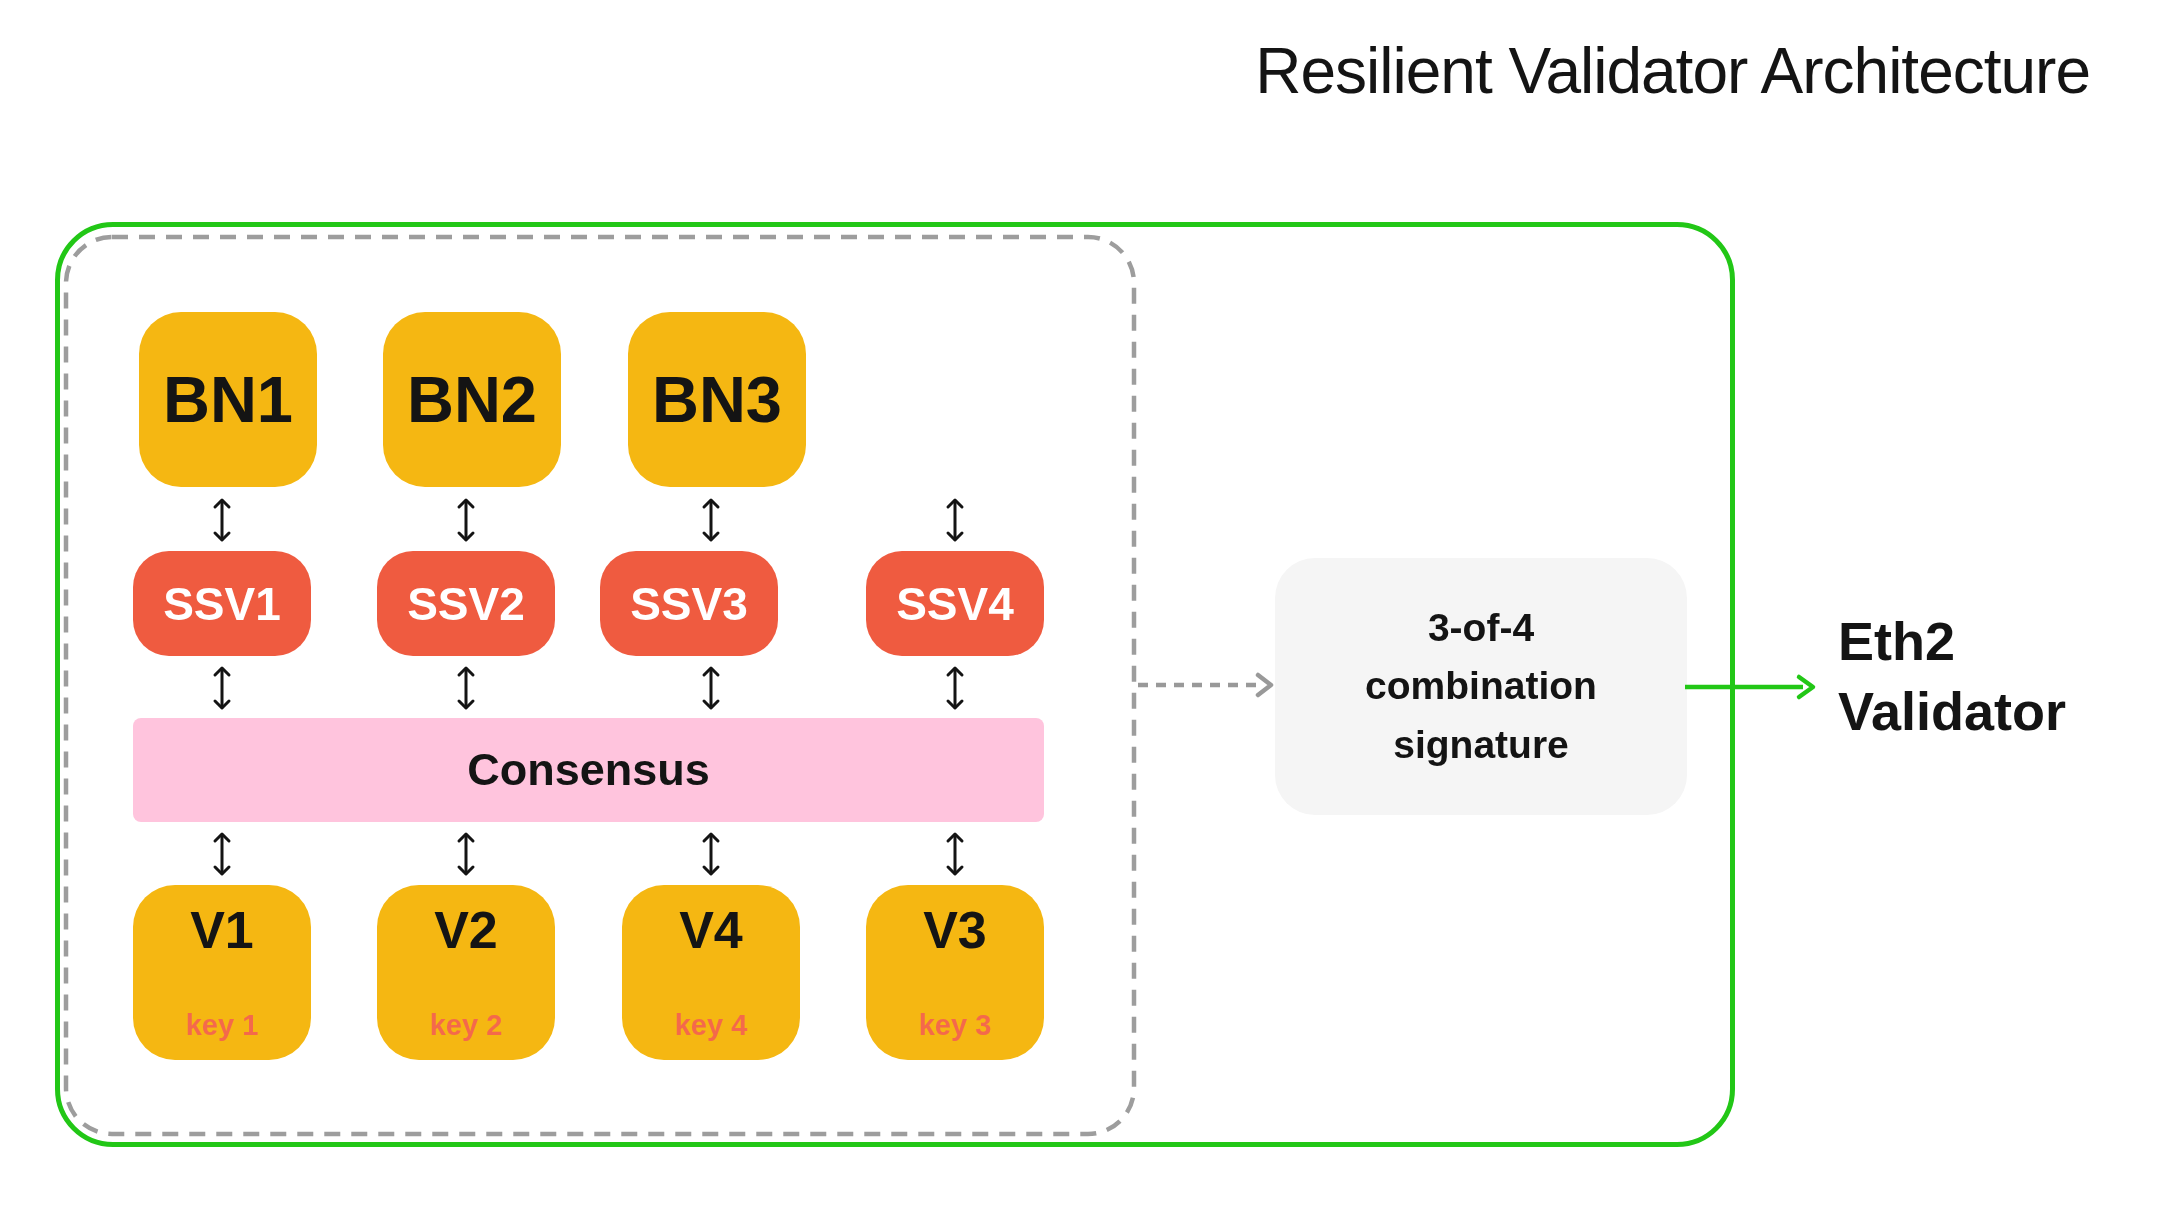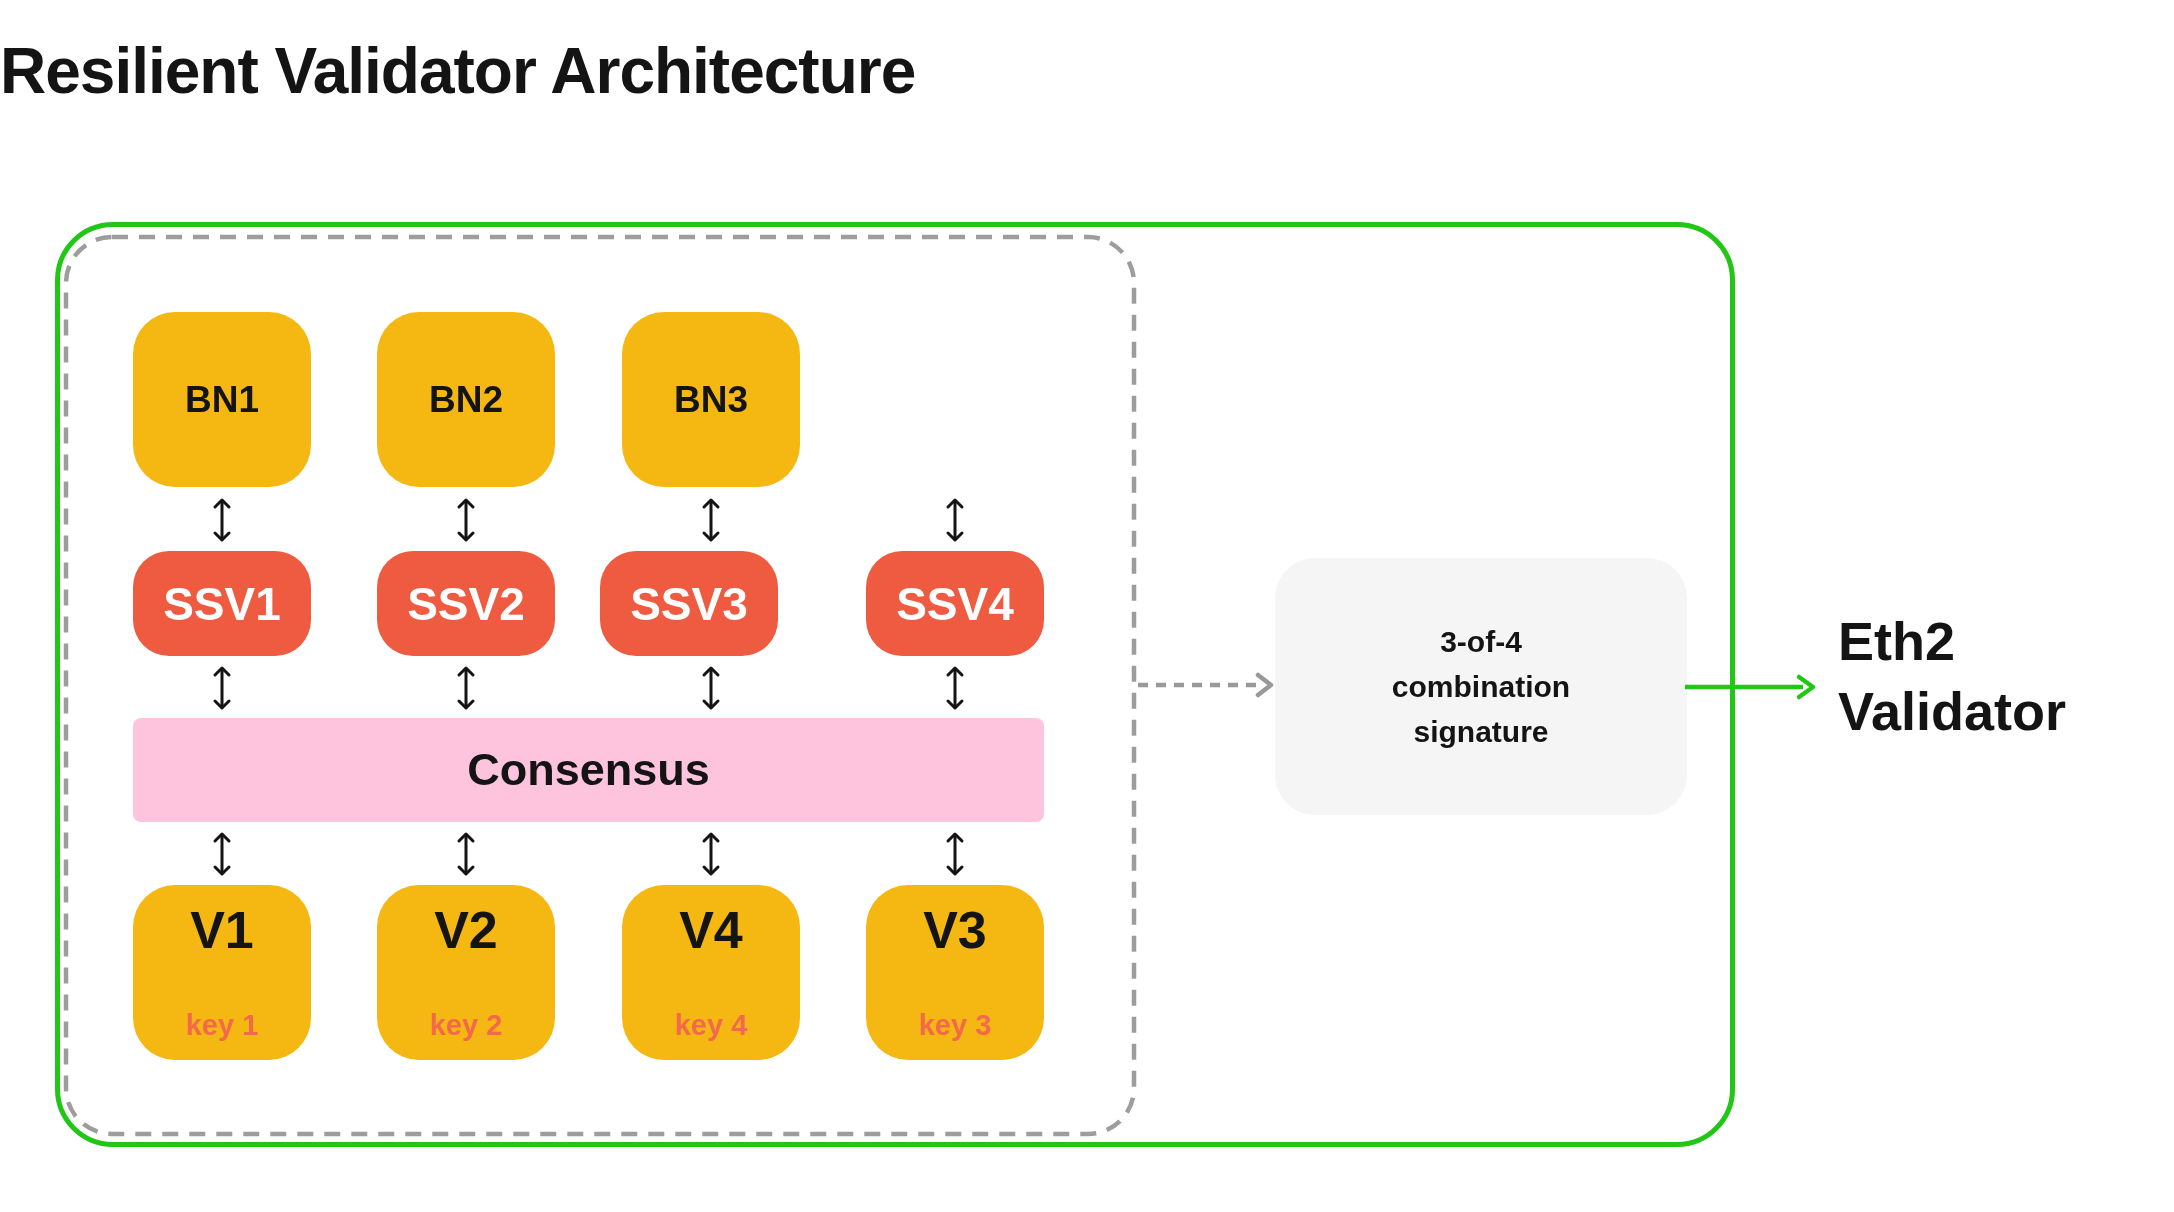"Resilient Validator Architecture" .title { font-weight: 700 -> 400; text-align: left -> right }
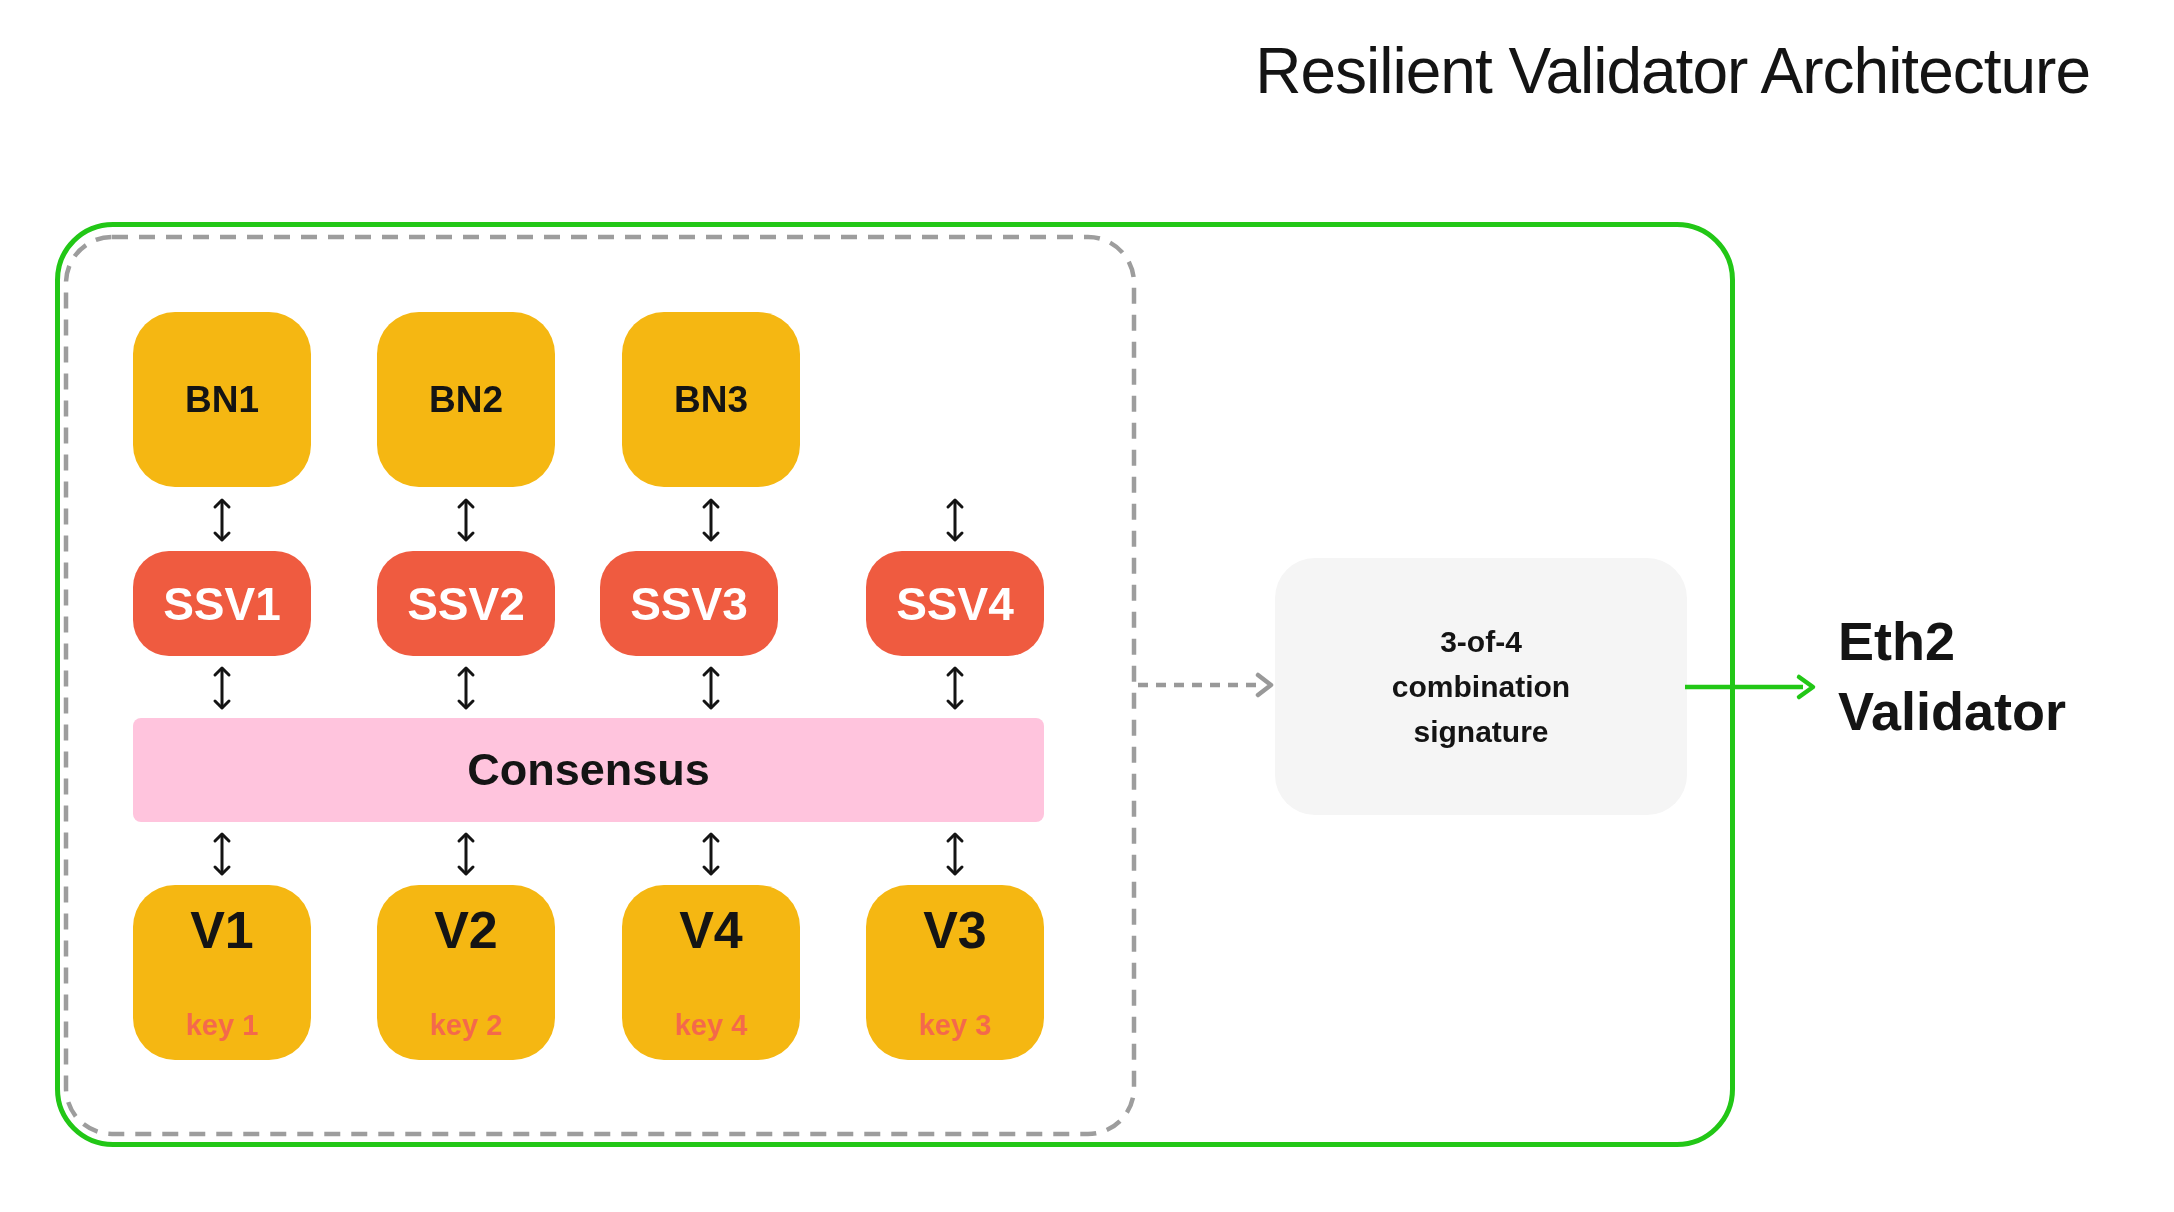"BN1" .bn { font-size: 37px -> 65px; margin-left: none -> 6px }
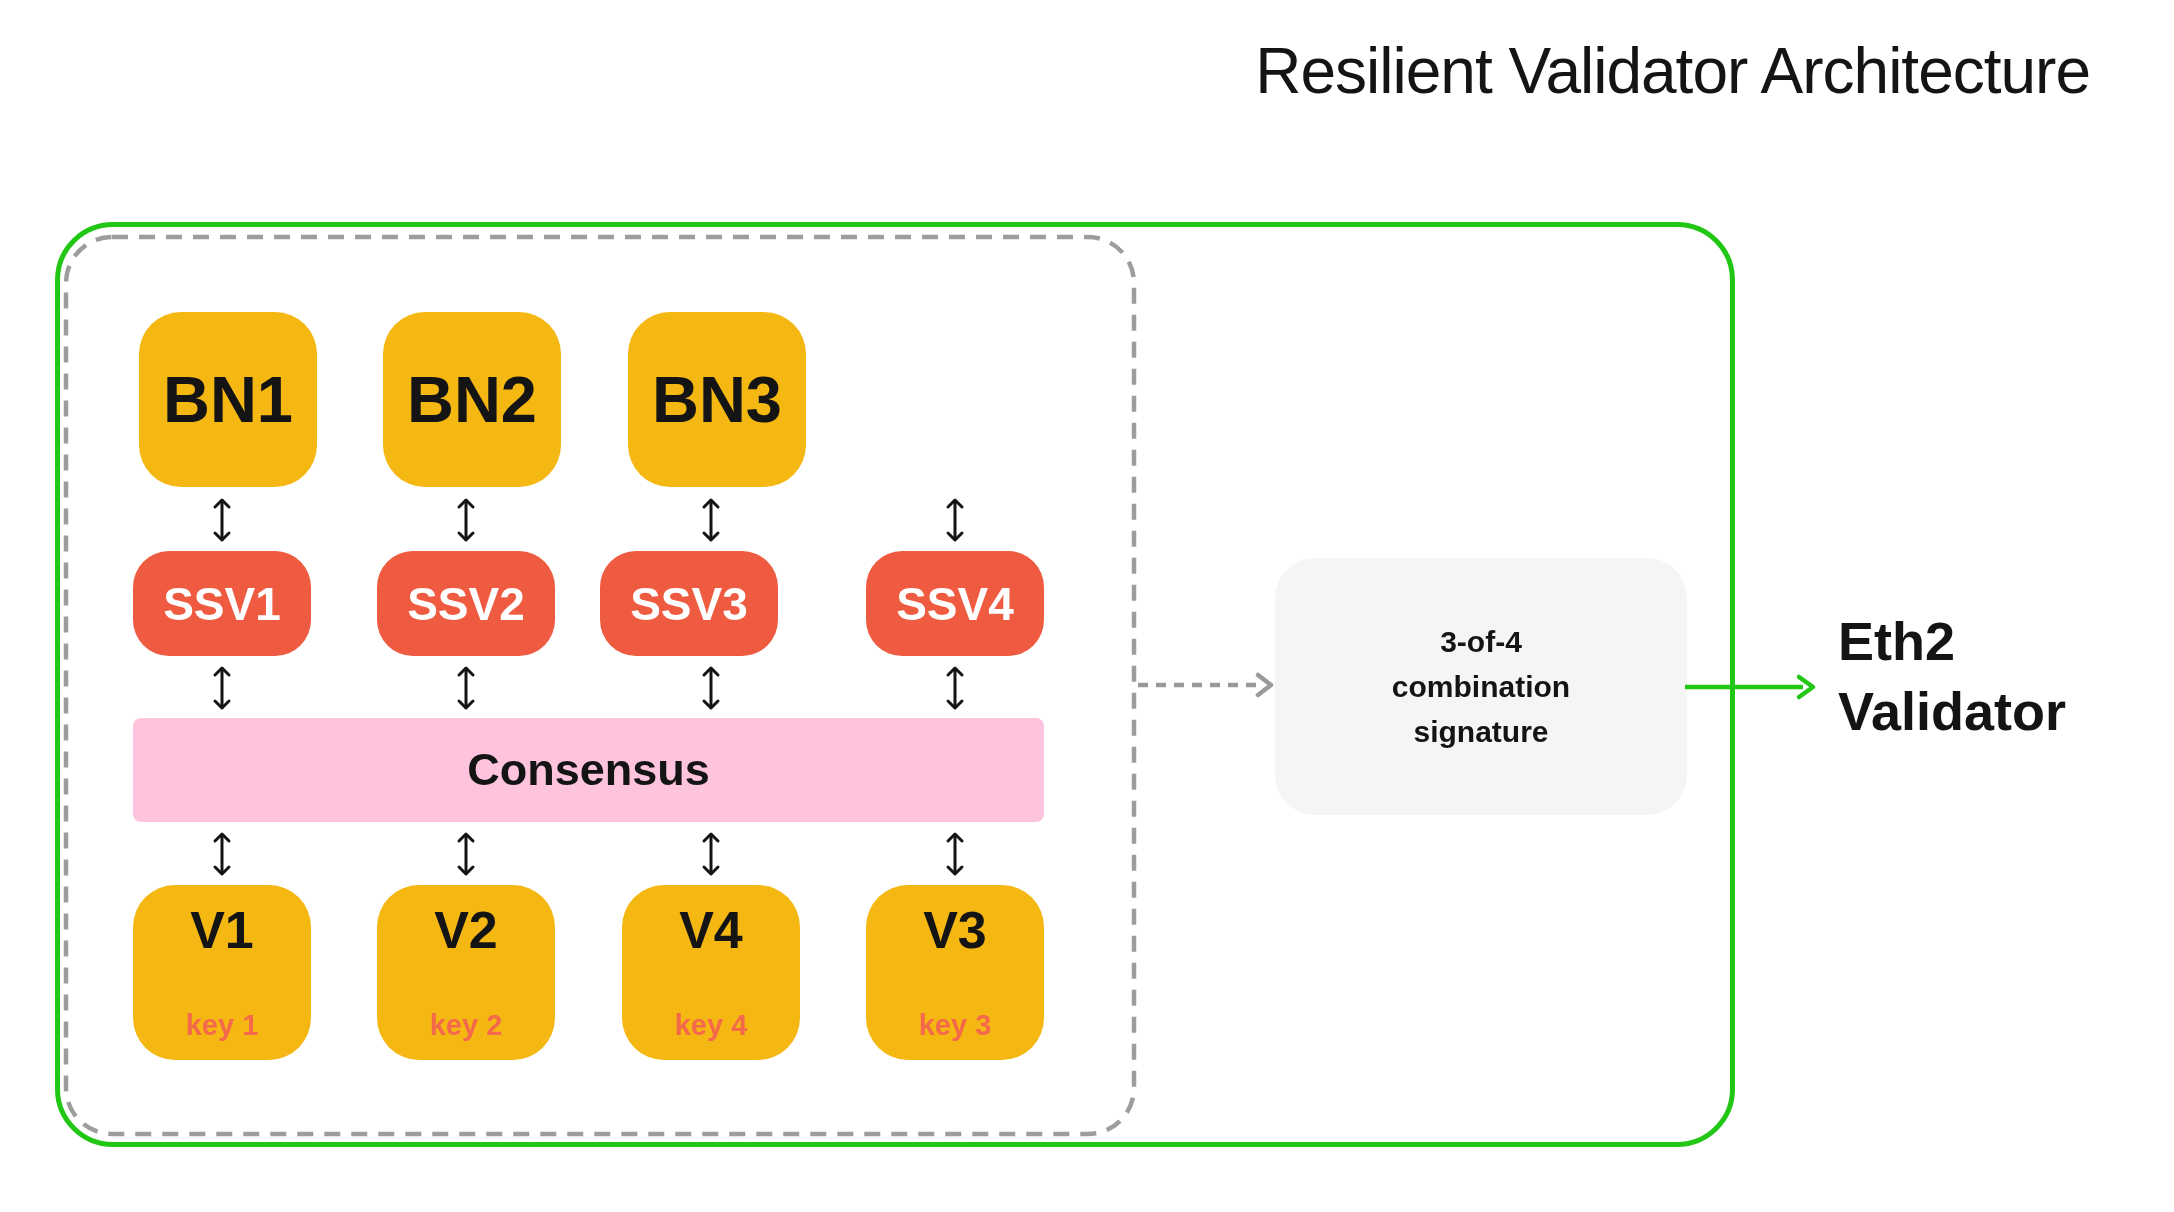"3-of-4" .combiner { font-size: 30px -> 39px }
